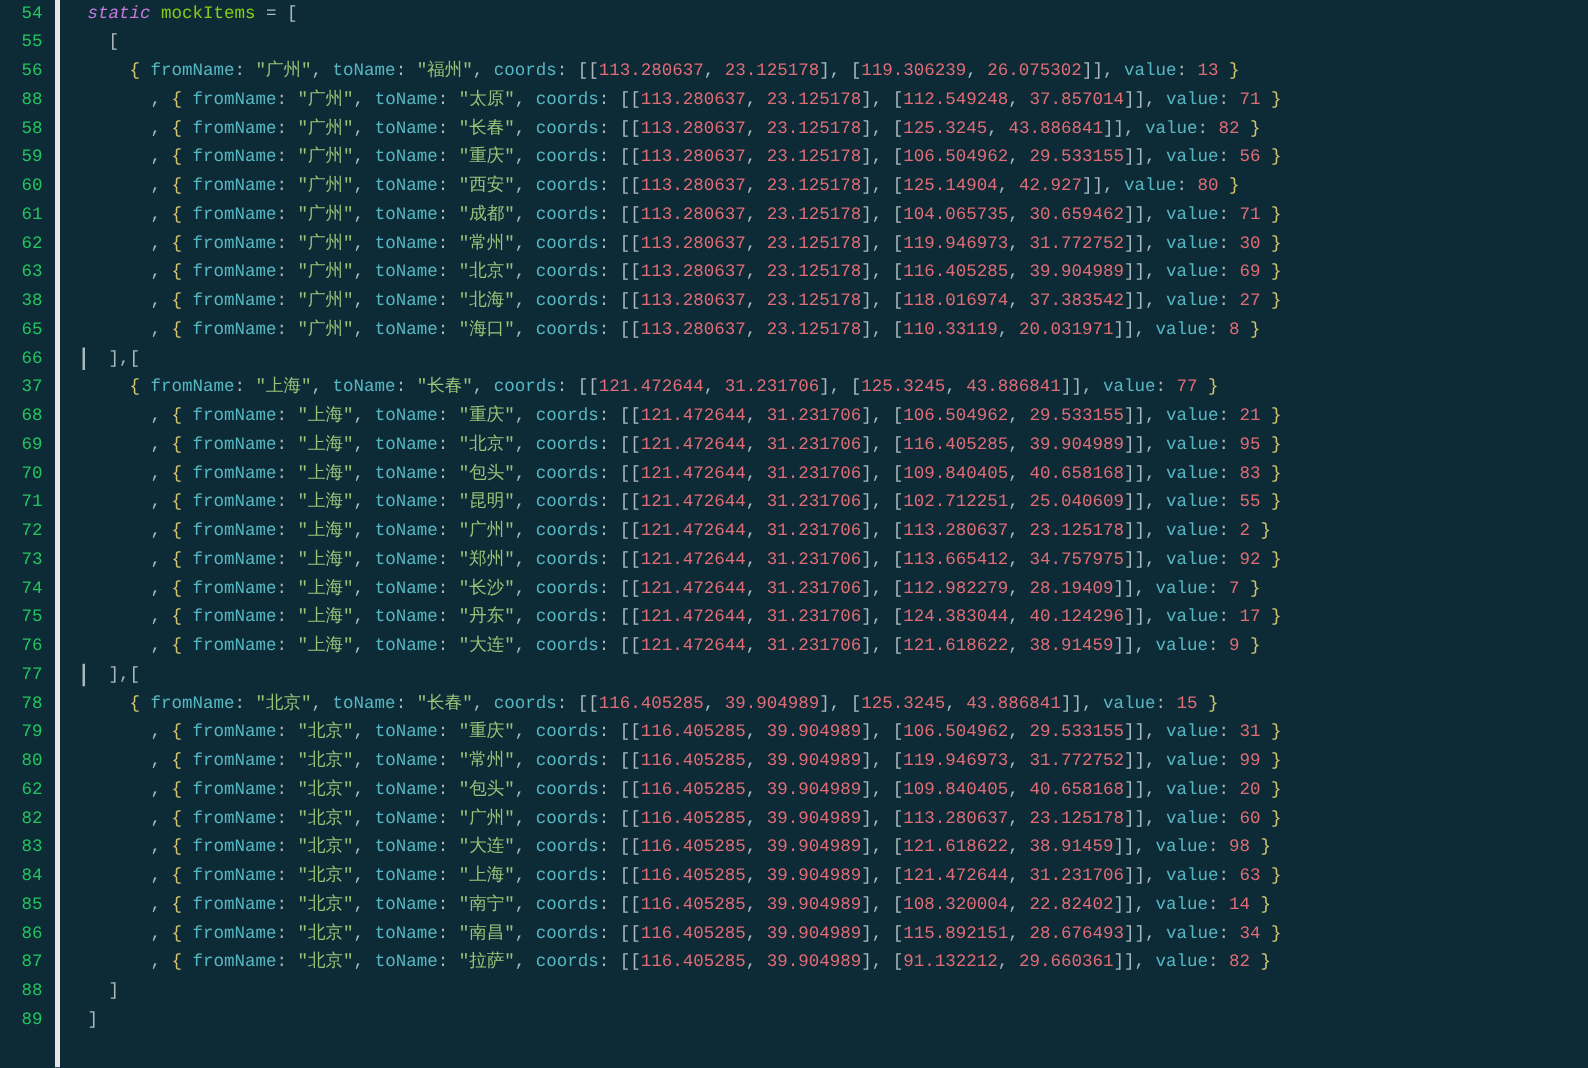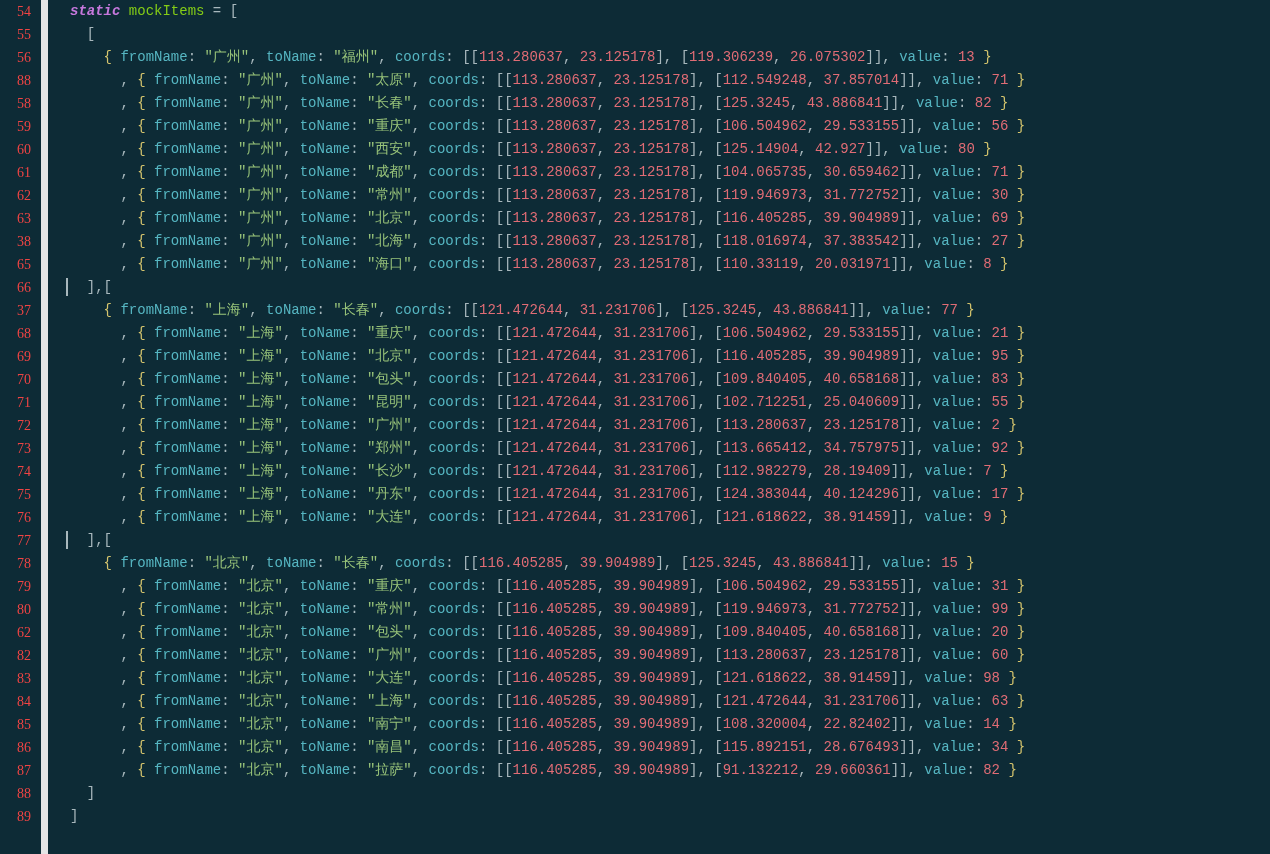"54" .gutter { border-right: 7px solid #e5e5e5 -> 4px solid #e5e5e5; color: #ef4444 -> #22c55e; font-family: Liberation Serif, serif -> none }
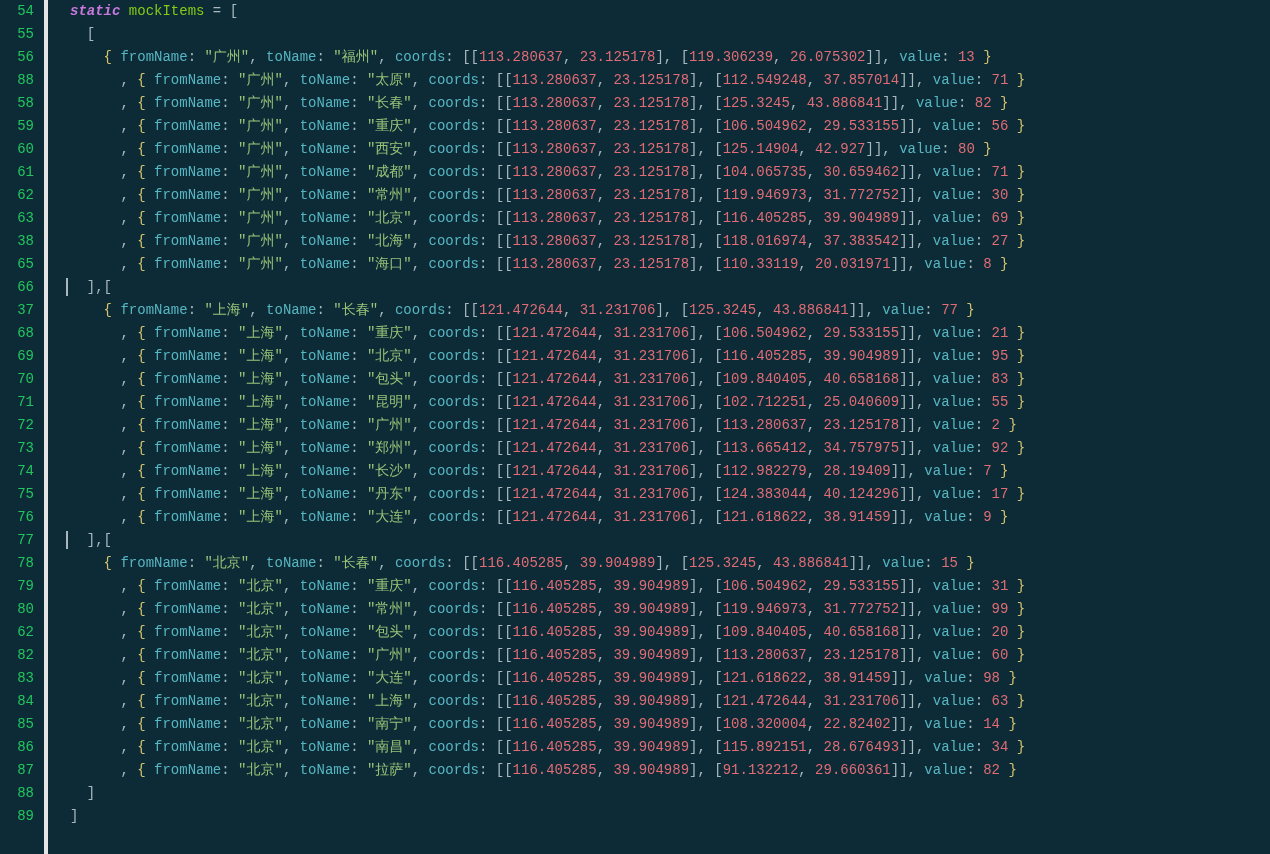"static" .kw { font-weight: bold -> normal }
